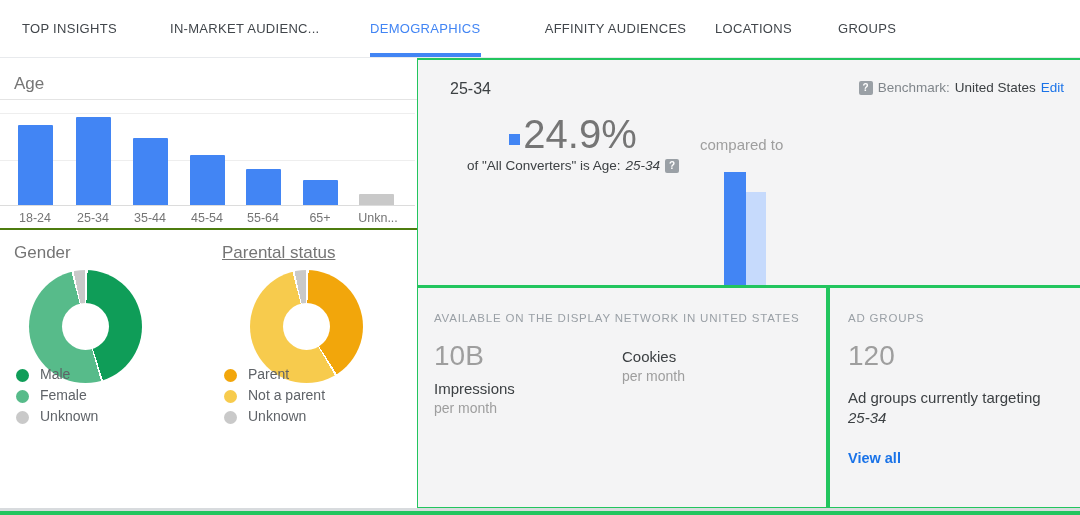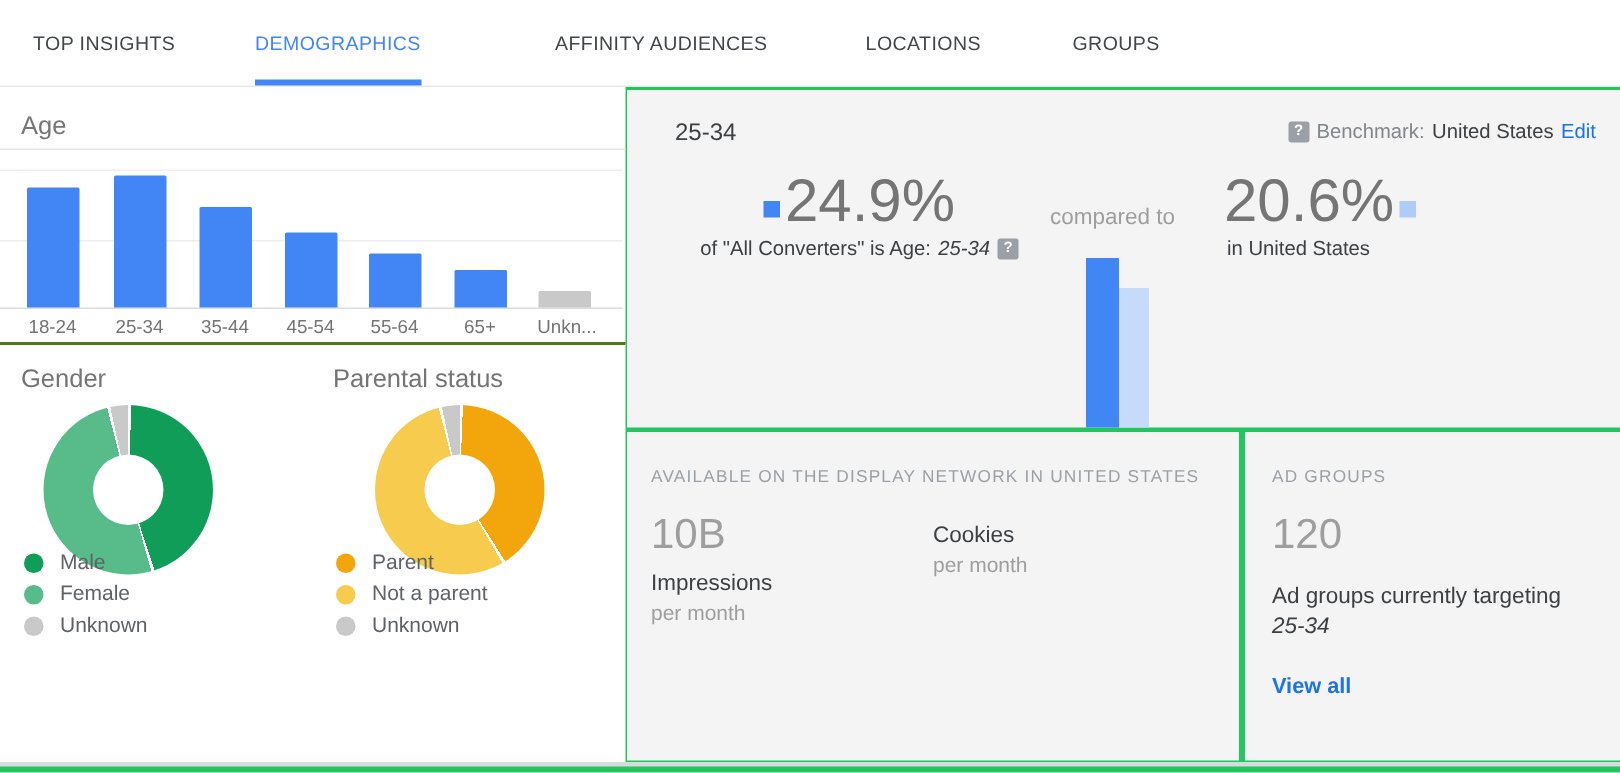"IN-MARKET AUDIENC..." div.tab { html: none -> <div> <span>IN-MARKET AUDIENC...</span> </div> }
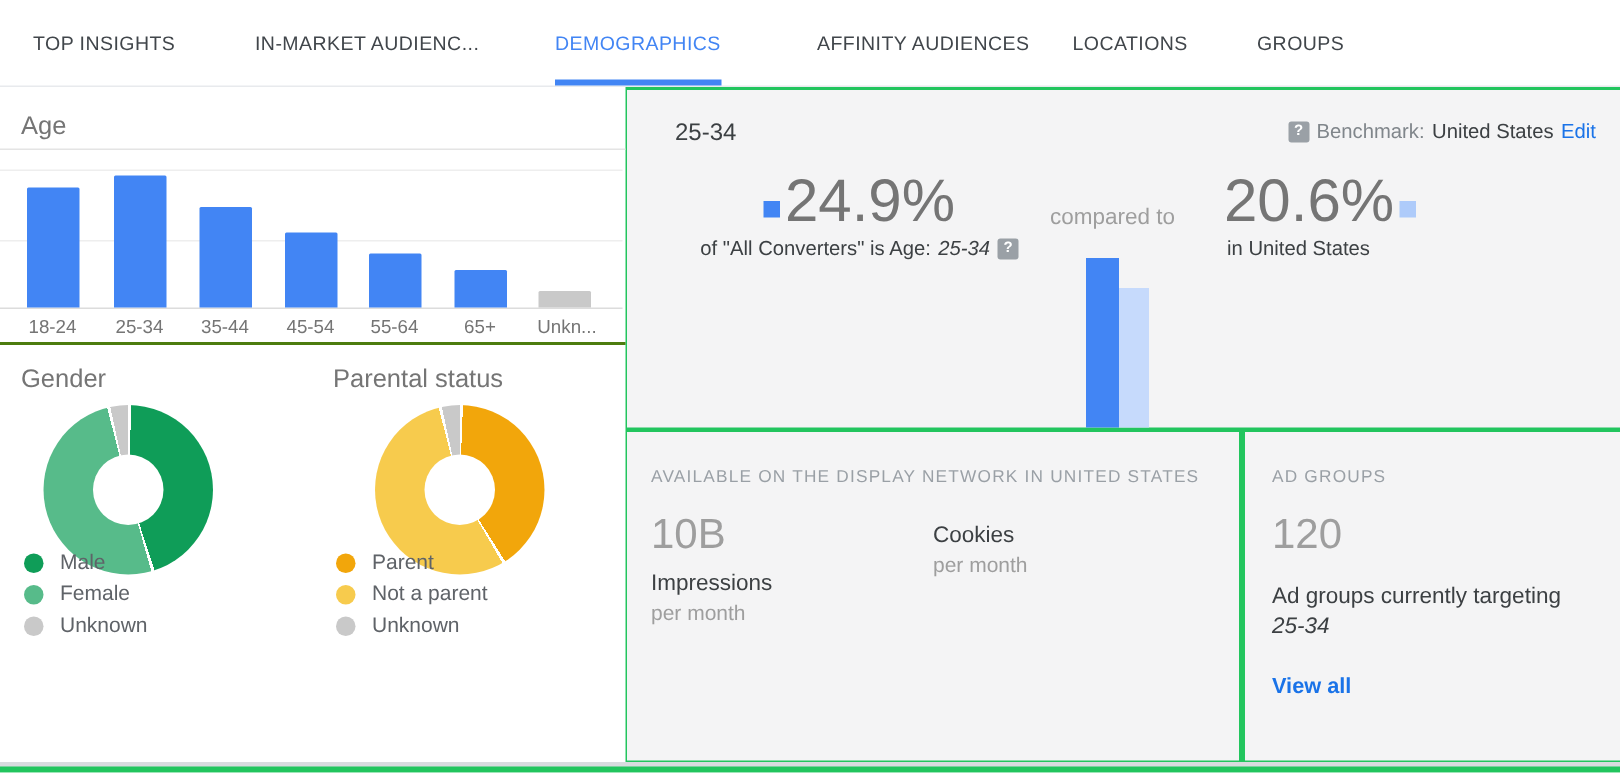"20.6%" div.stat-benchmark { html: <div> <div> <span>20.6%</span> <span></span> </div> <div>in United States</div> </div> -> none }
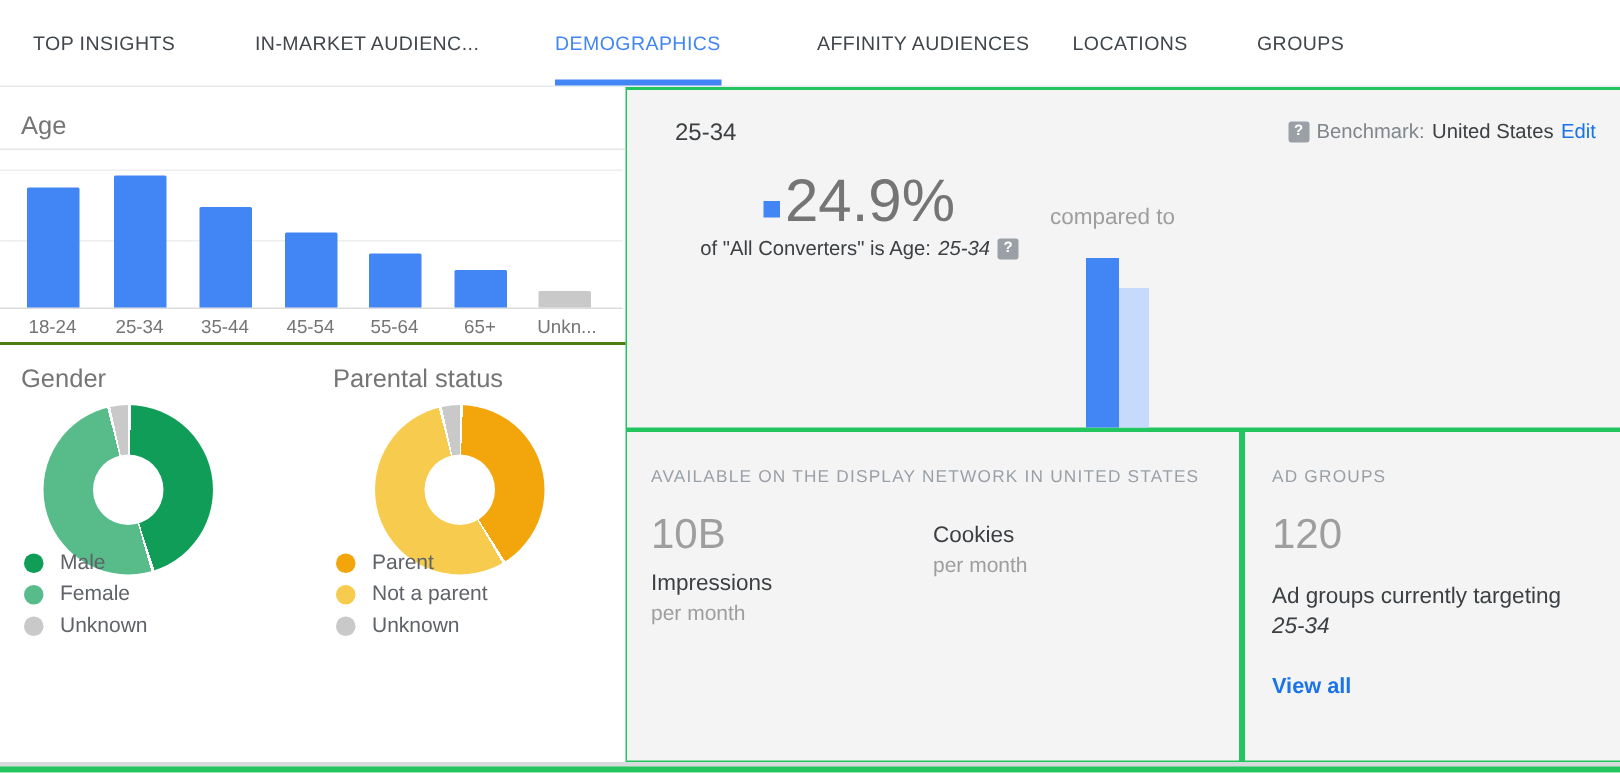"Parental status" .parental-title { text-decoration: none -> underline }
